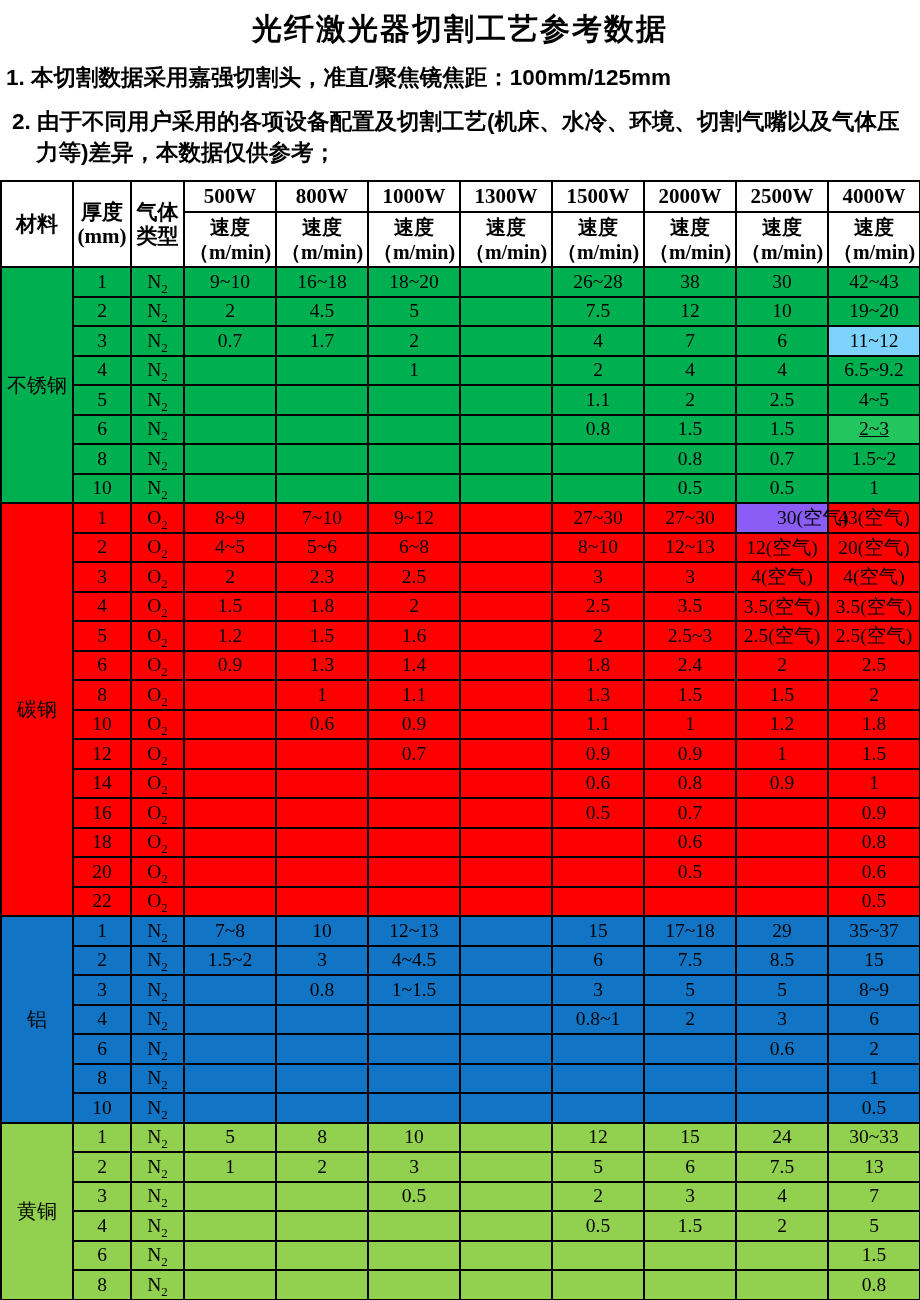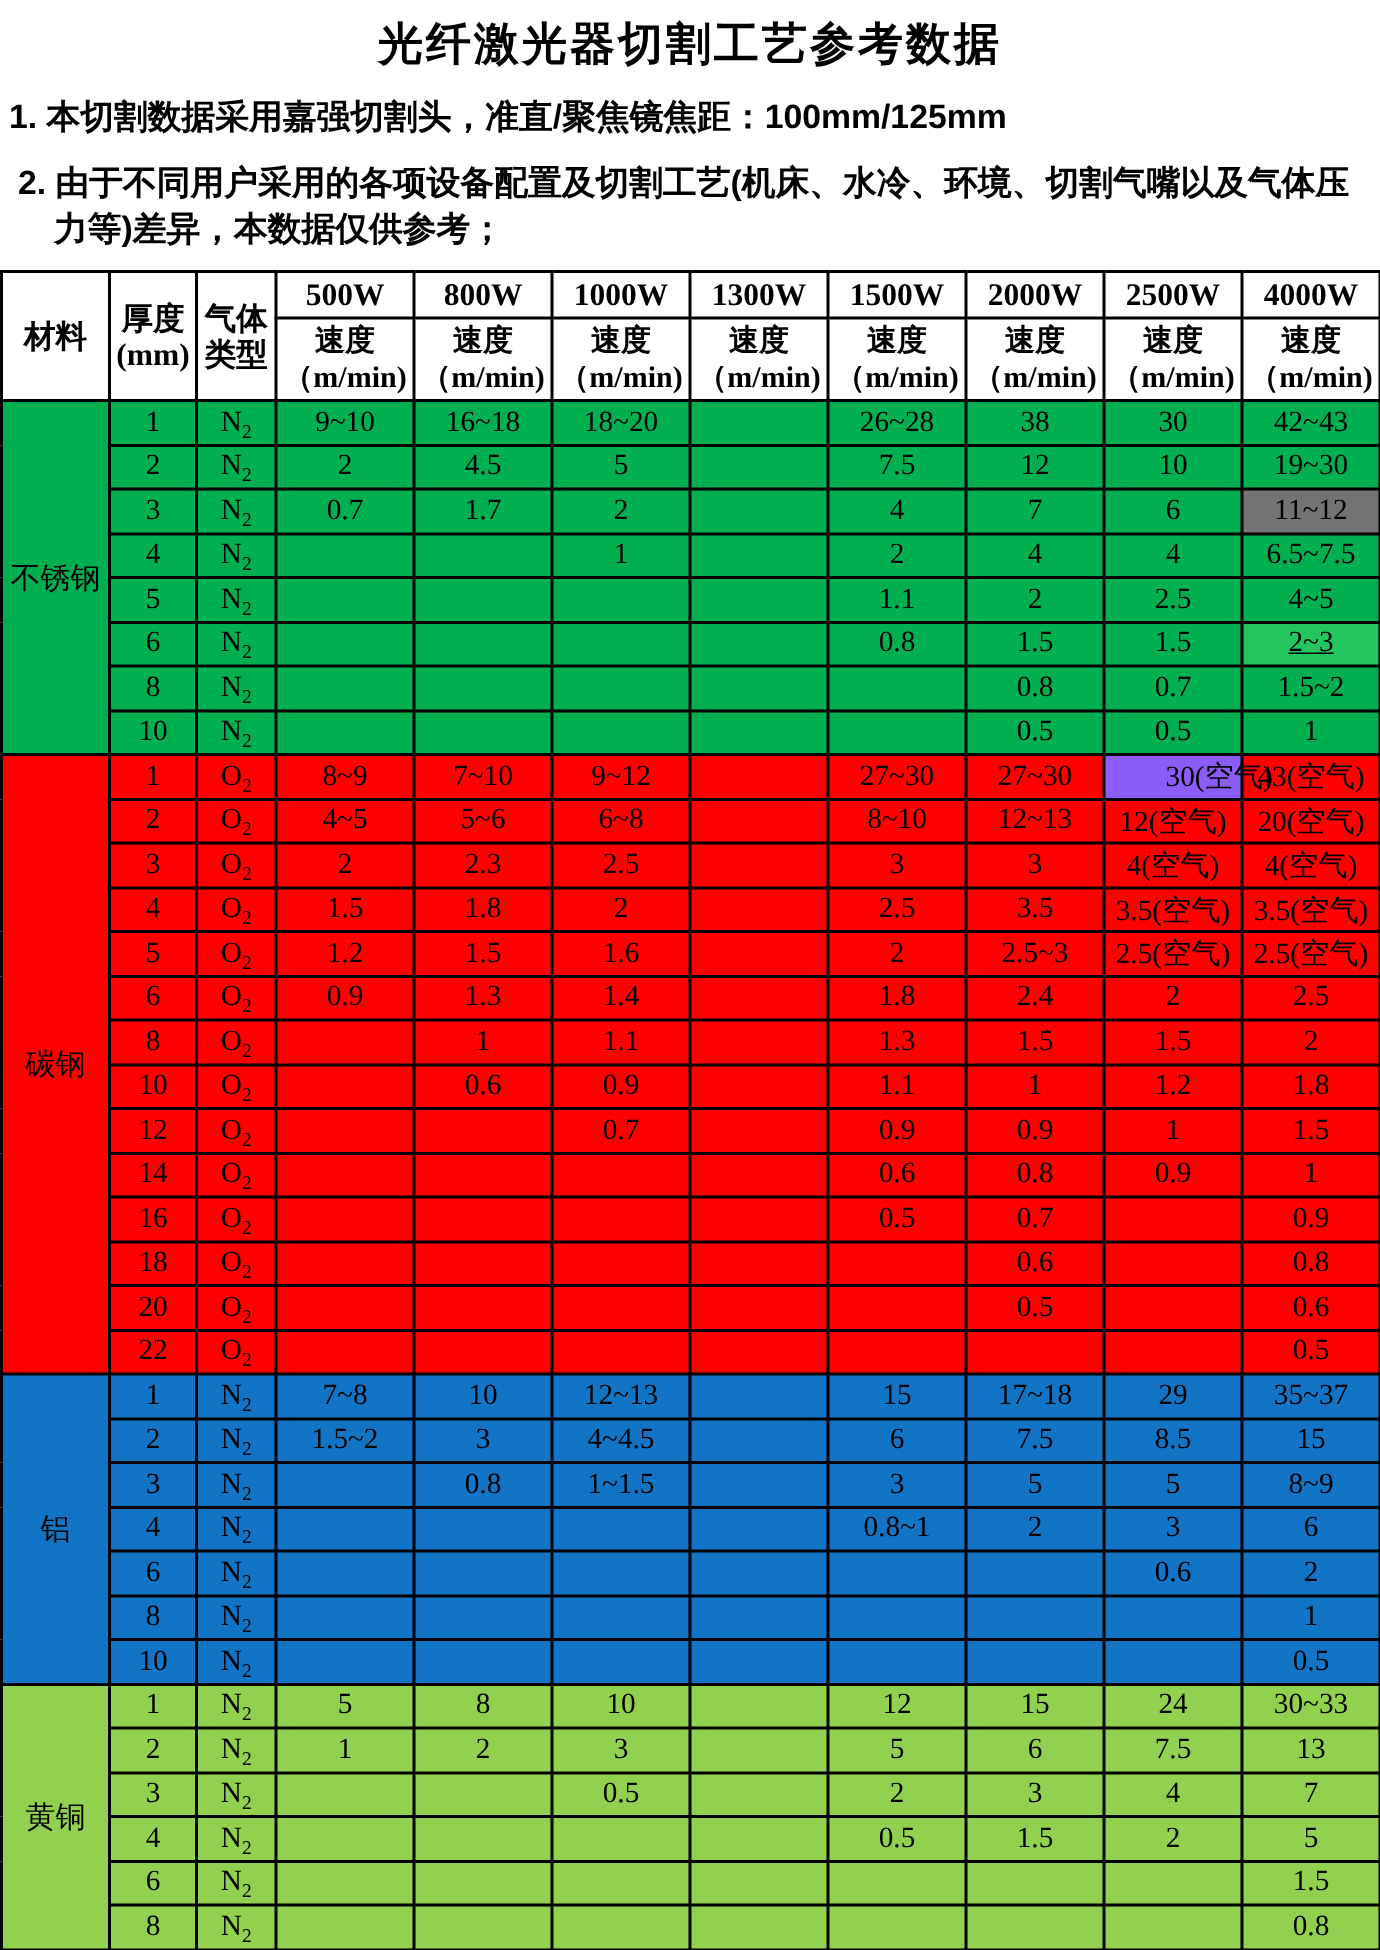"19~30" td.spd { text: 30 -> 20 }
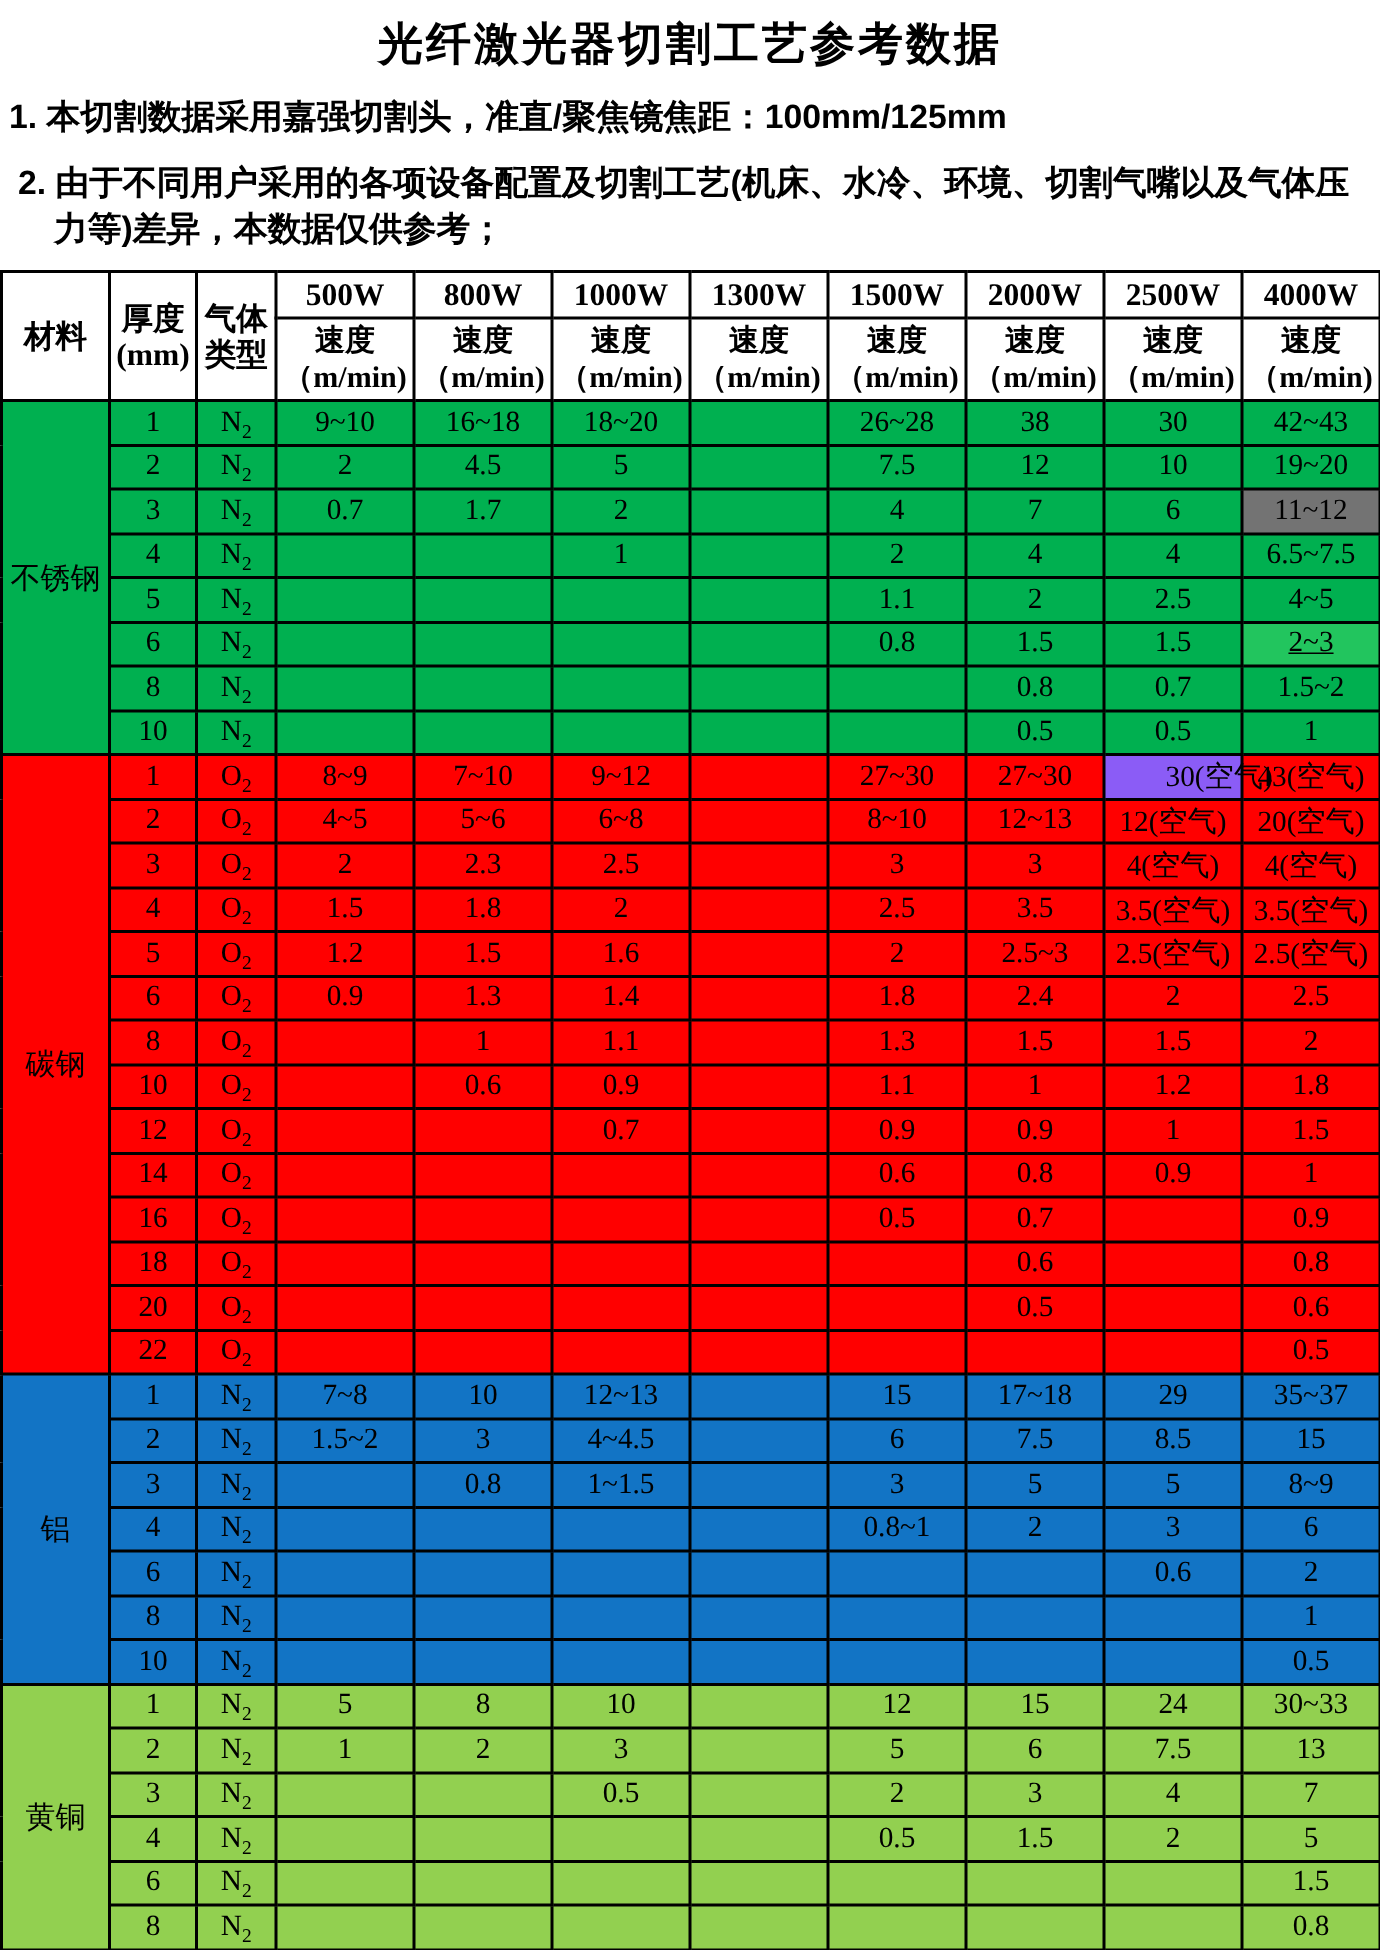"11~12" td.spd { background: #737373 -> #7dd3fc }
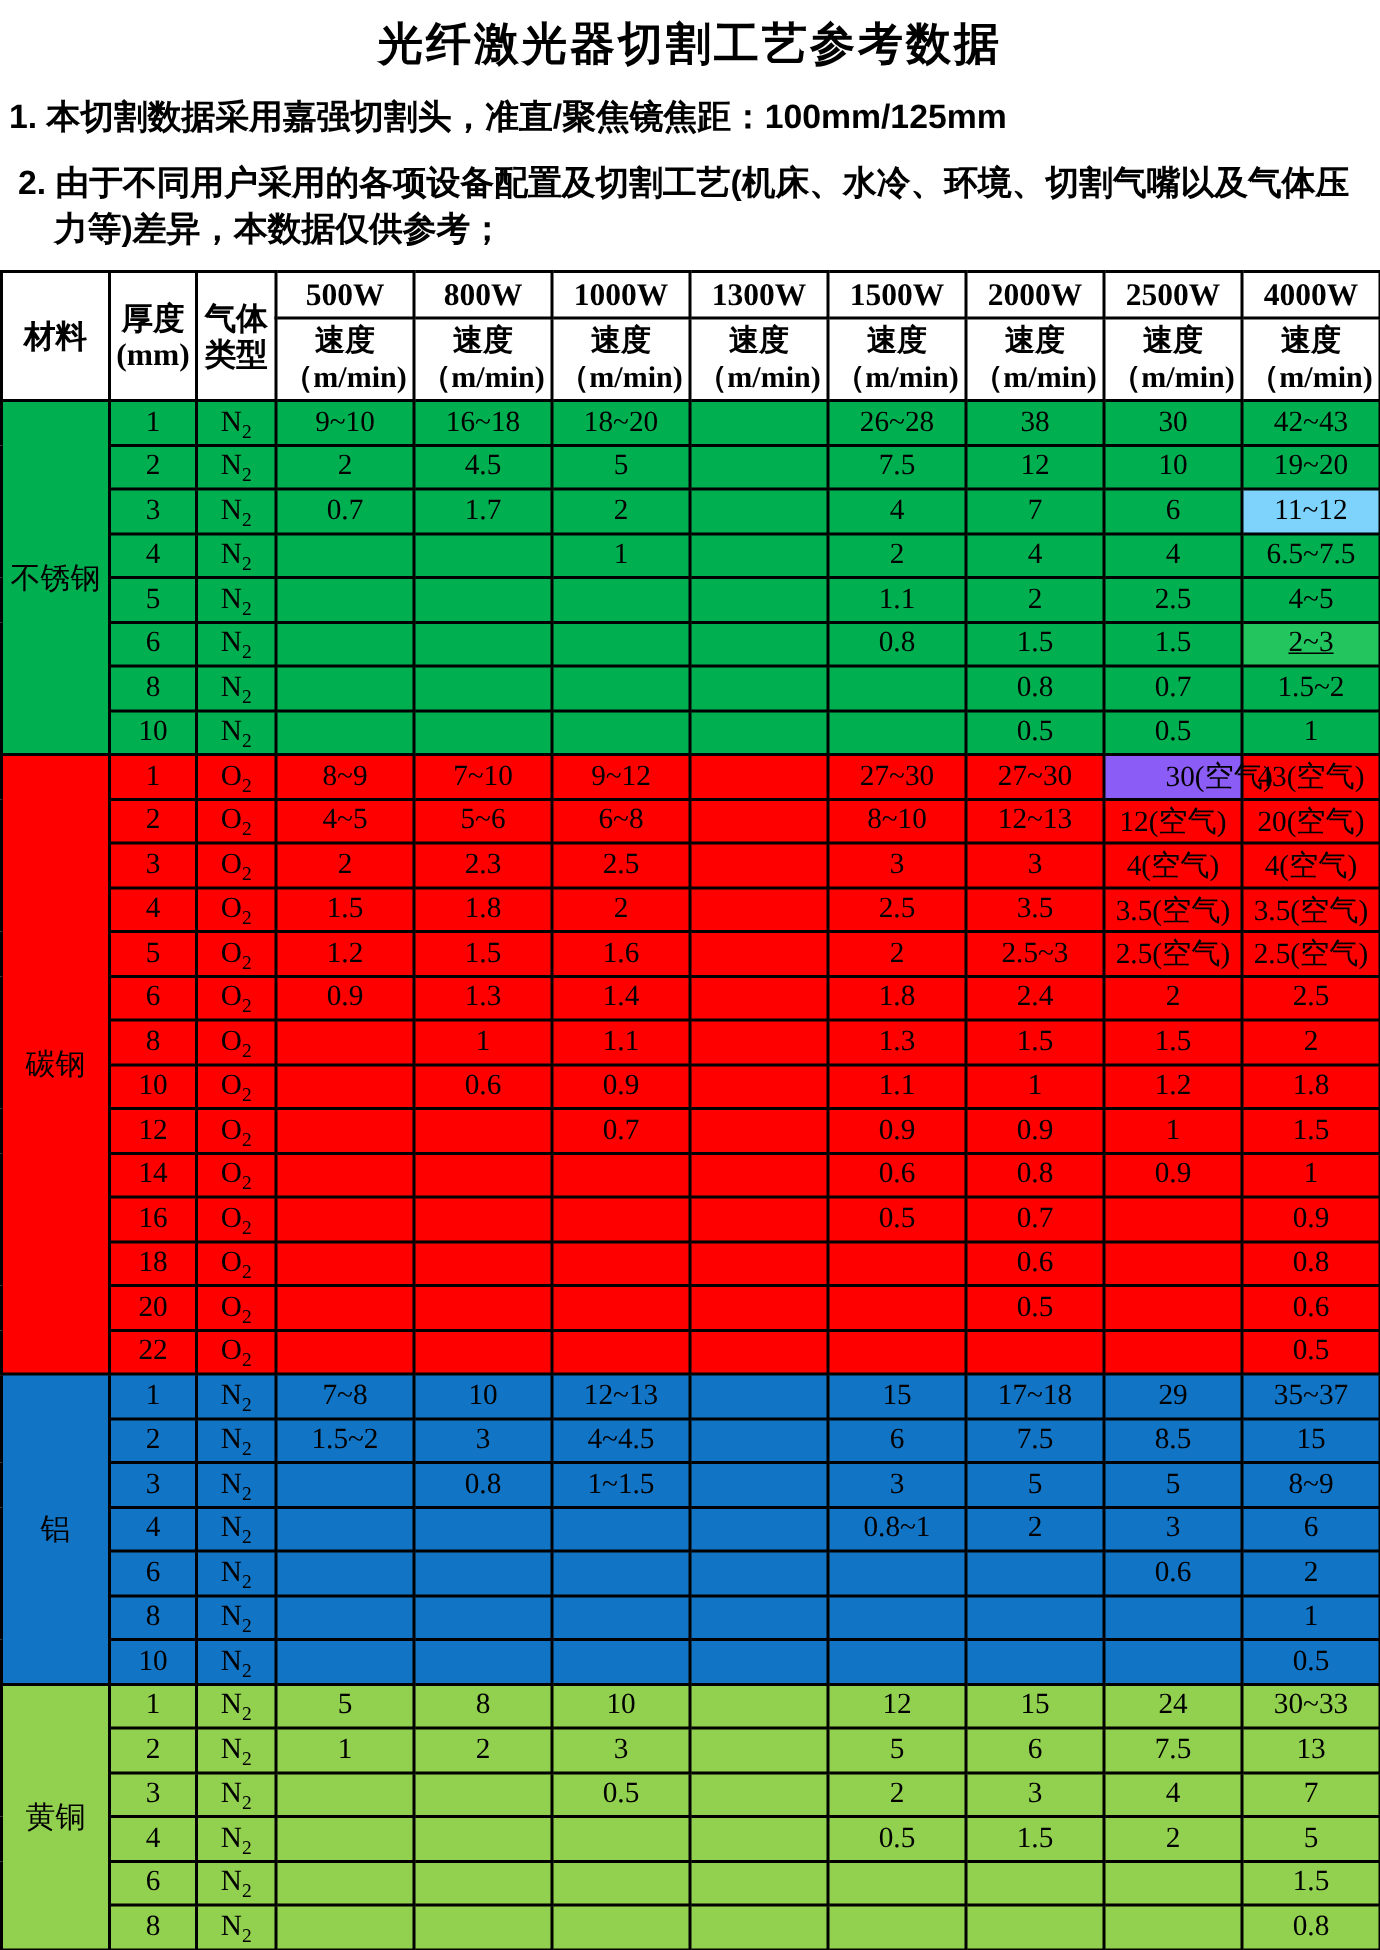"6.5~7.5" td.spd { text: 7.5 -> 9.2 }
